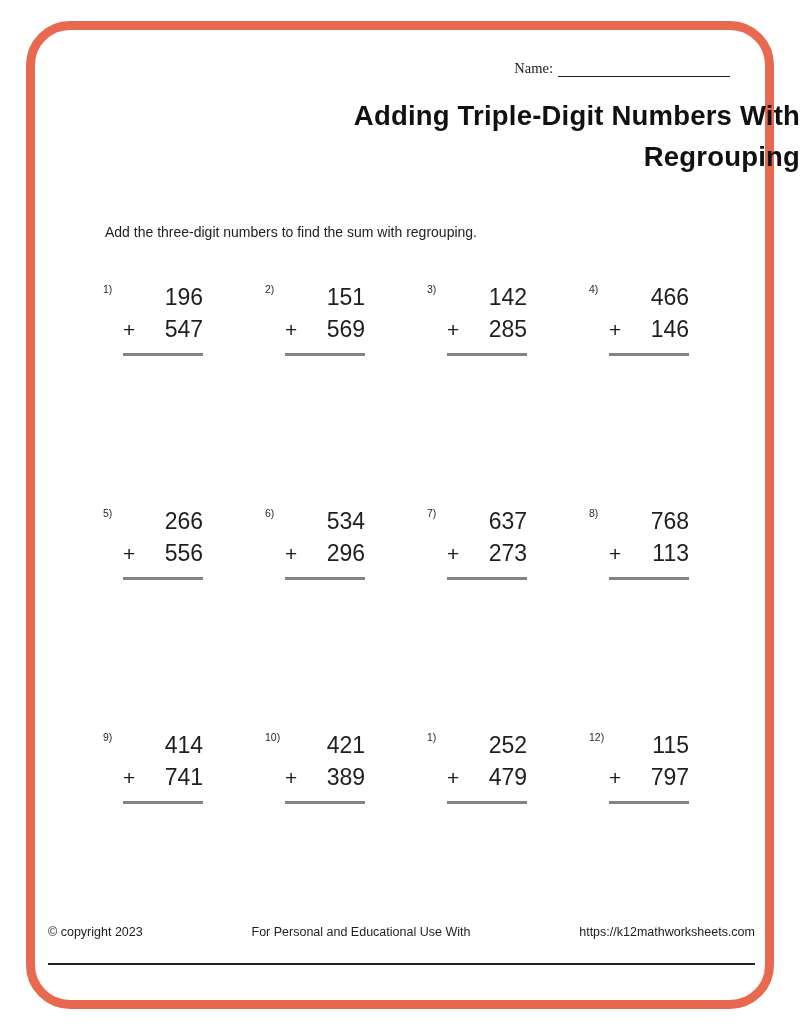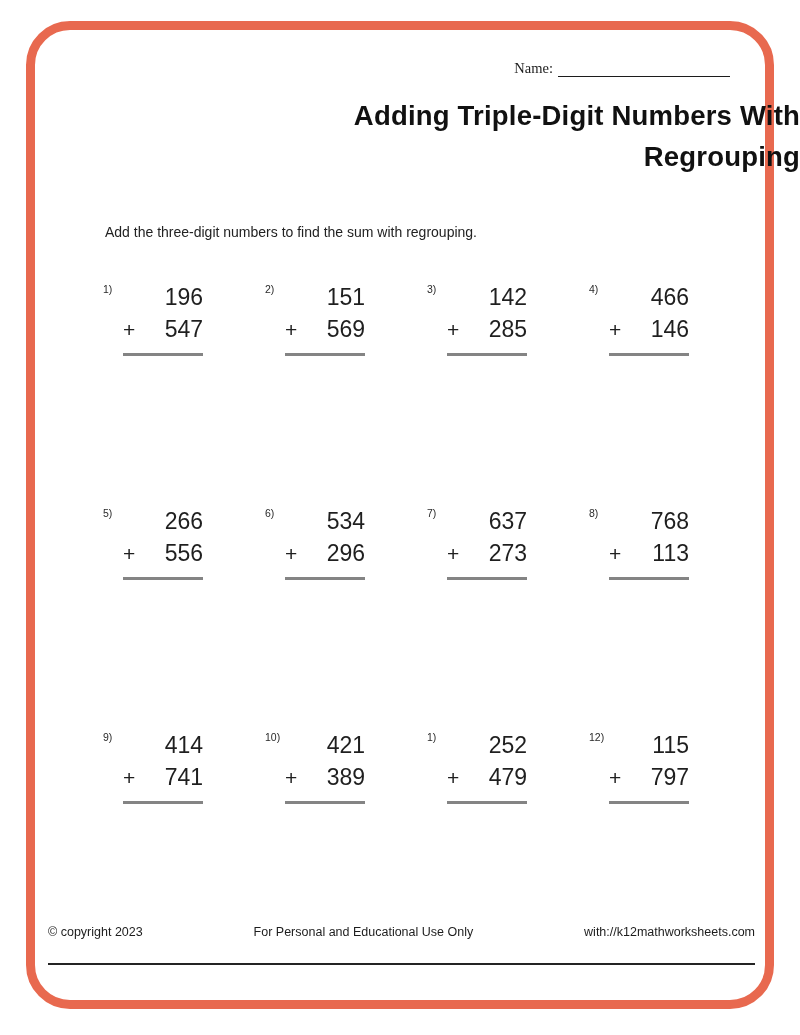"For Personal and Educational Use" span { text: Only -> With }
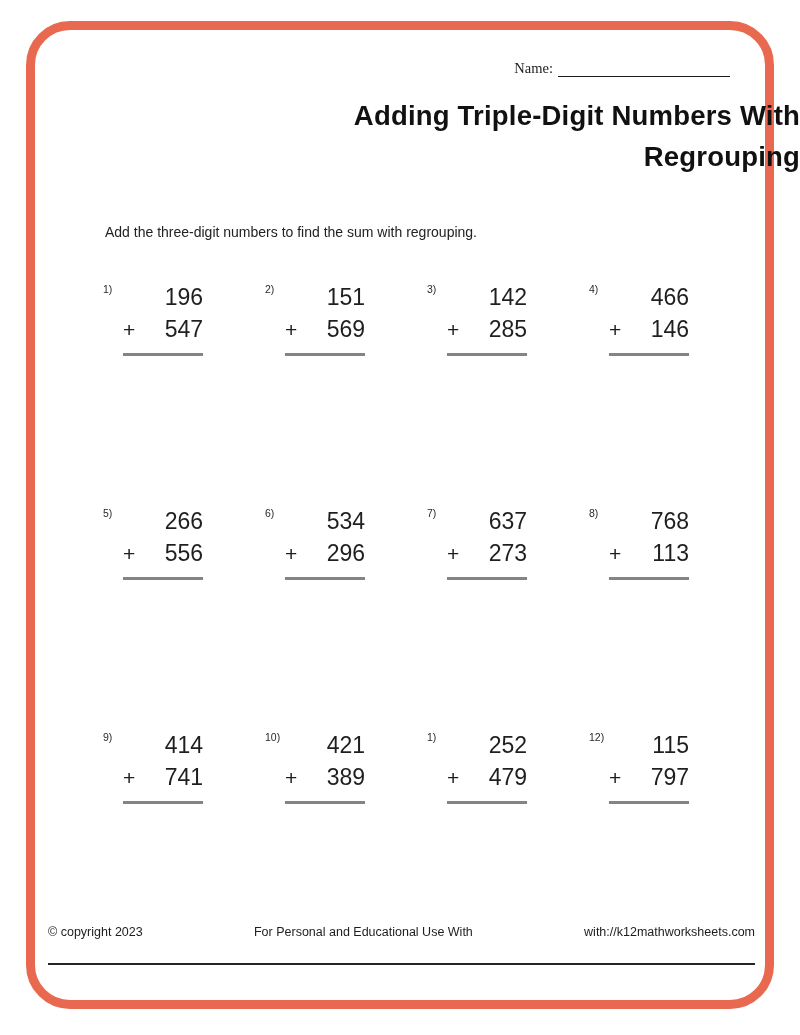"with://k12mathworksheets.com" span { text: with://k12mathworksheets.com -> https://k12mathworksheets.com }
